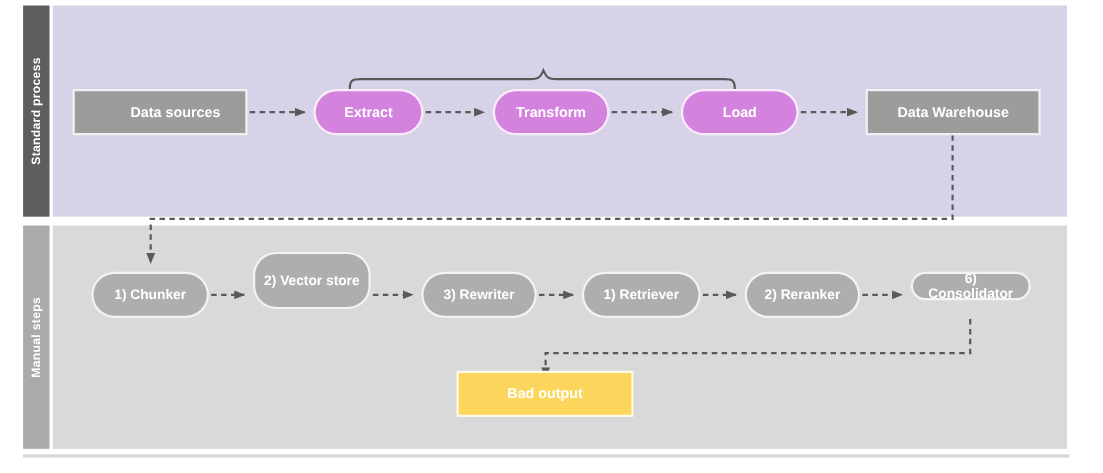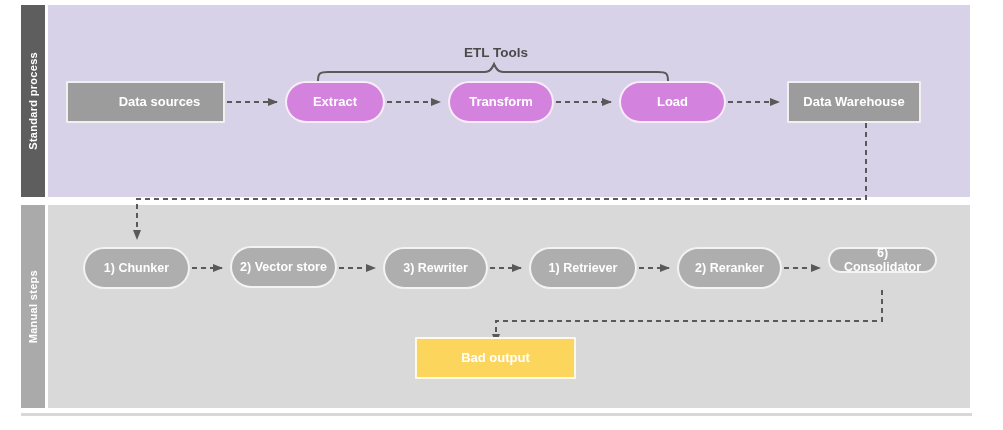"ETL Tools" div.etl-label { html: <div>ETL Tools</div> -> none }
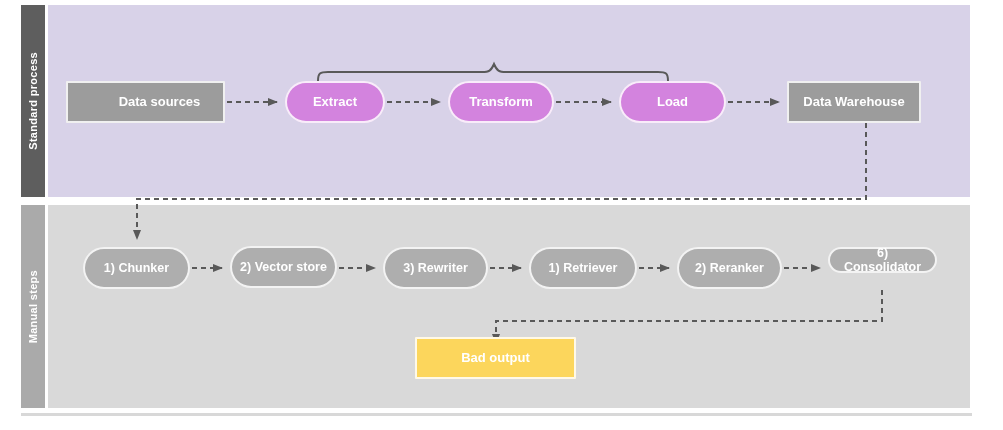"Data Warehouse" div.node { width: 134px -> 159px }
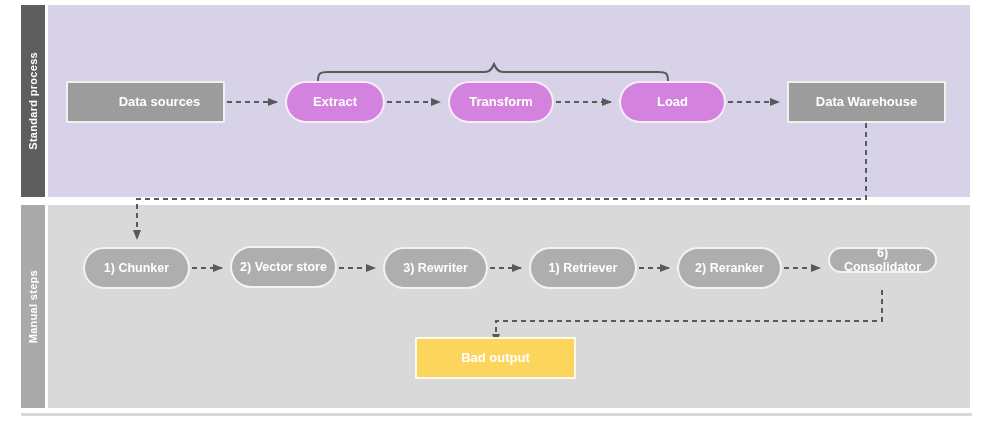"2) Vector store" div.node { height: 42px -> 52px; top: 246px -> 229px }
